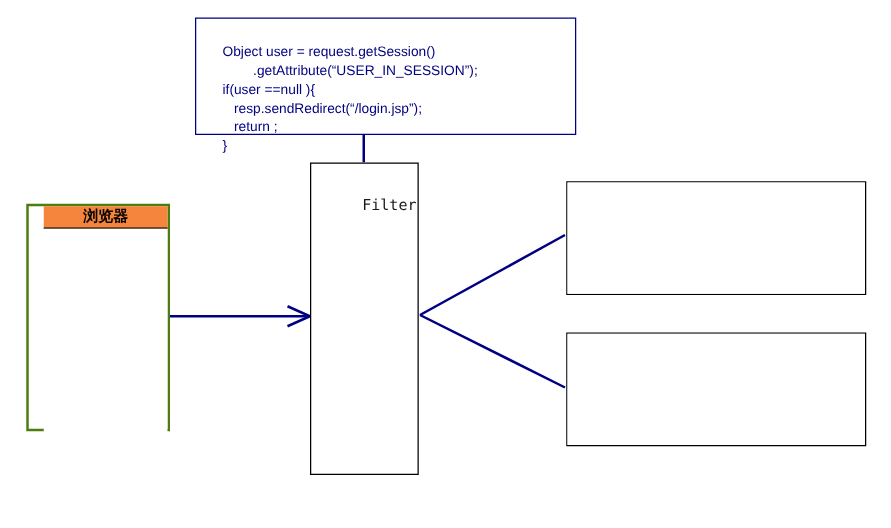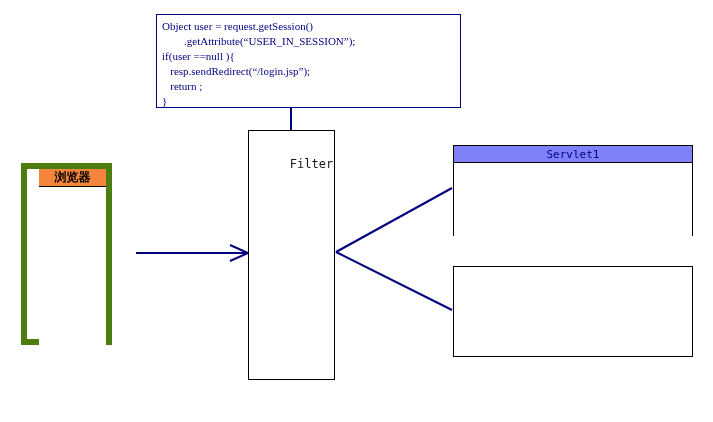"Object user = request.getSession()" #code-text { font-family: Liberation Serif, serif -> Liberation Sans, sans-serif; margin: 0 -> 16px }
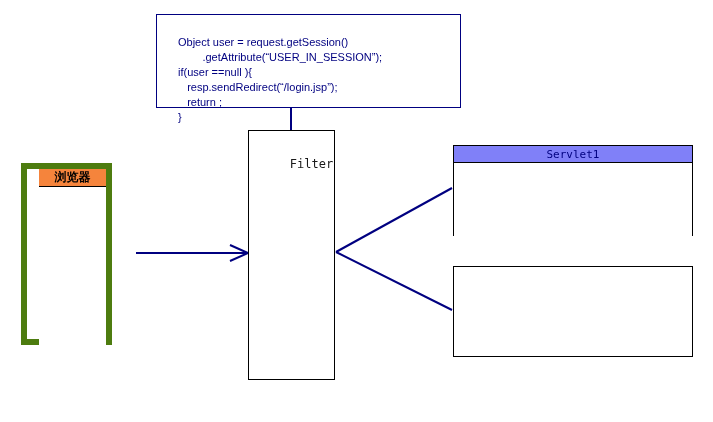"Servlet1" div.servlet-header { html: <div> <span>Servlet1</span> </div> -> none }
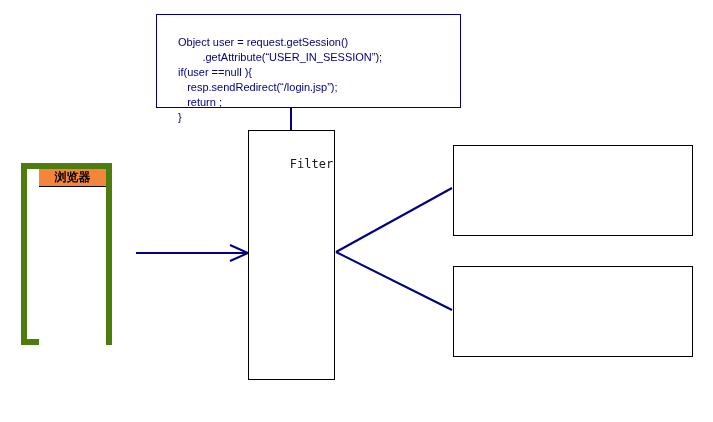"浏览器" #browser-box { border: 6px solid #4d7c0f -> 2px solid #4d7c0f; width: 91px -> 115px }
